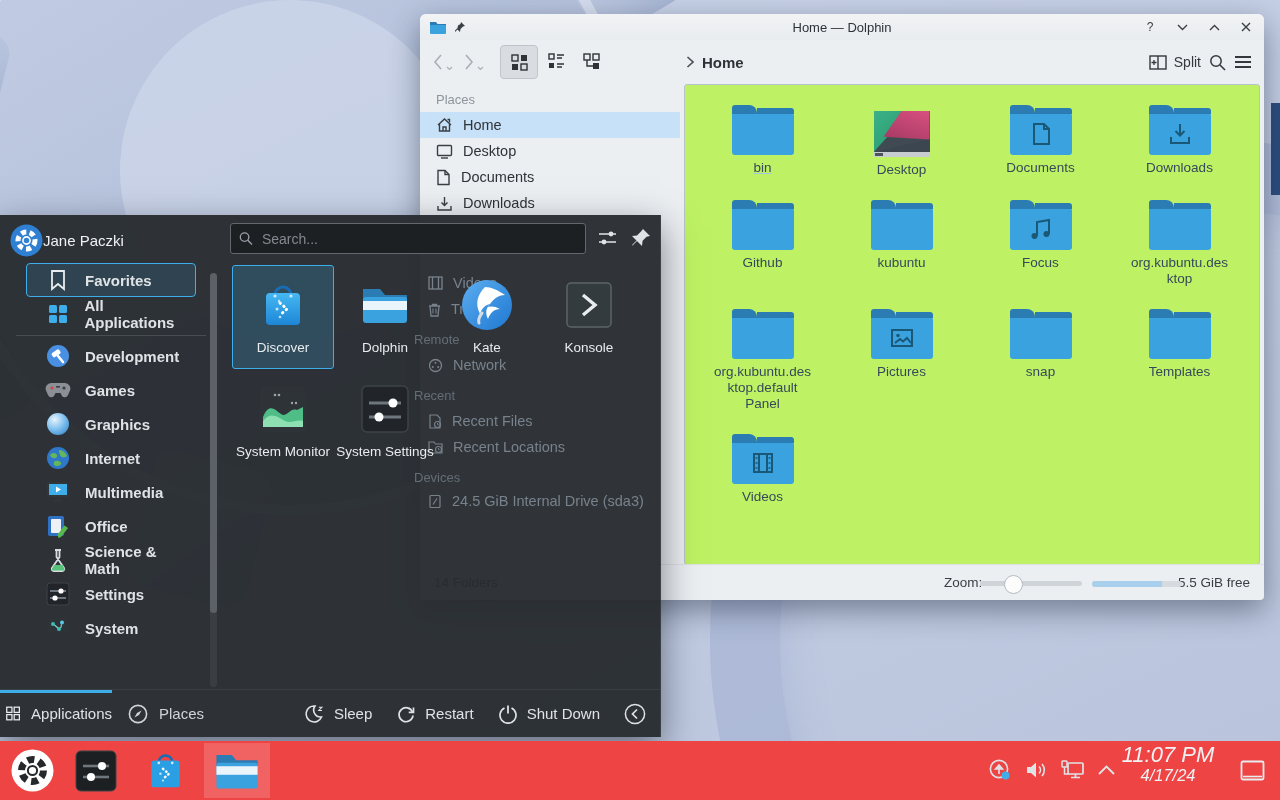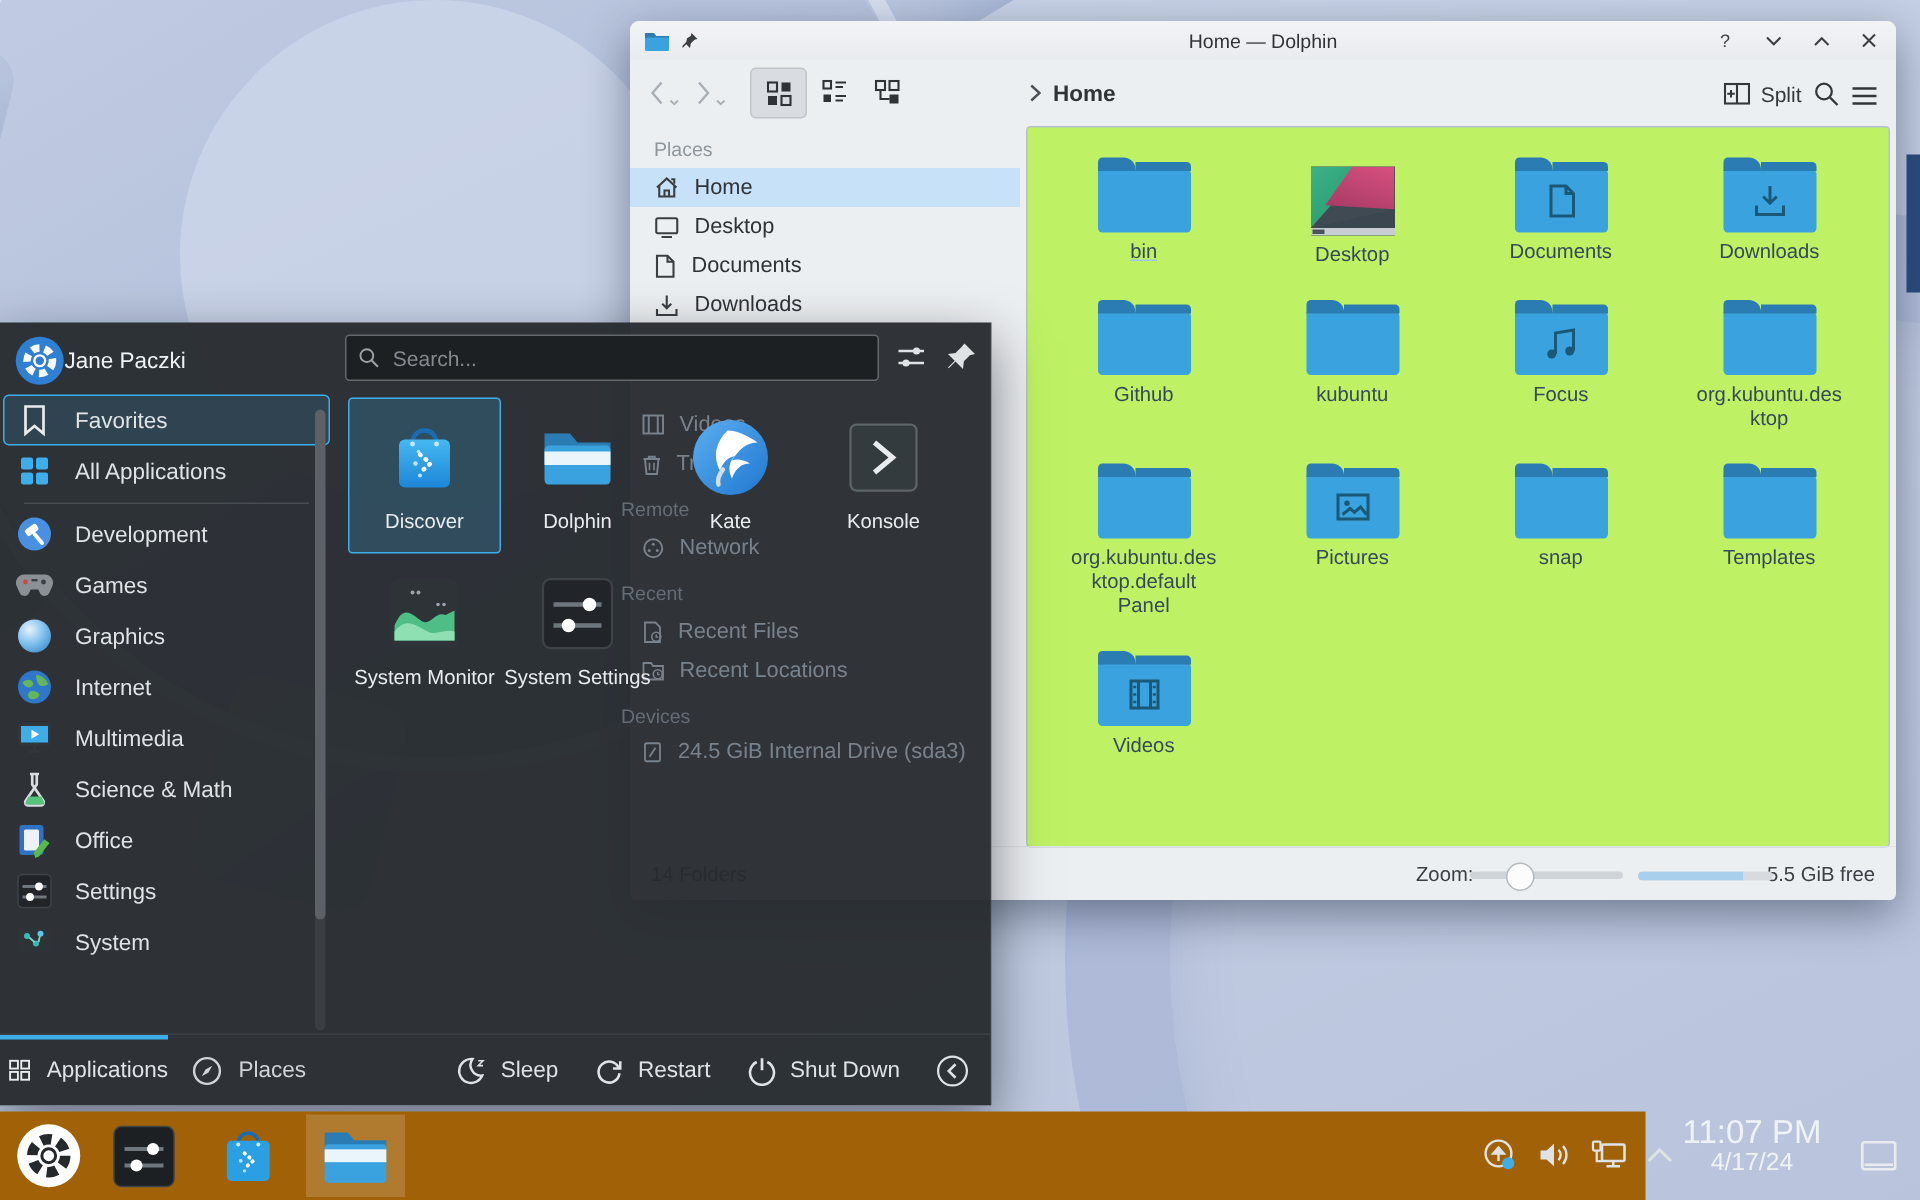"Split" .tb-right { align-items: flex-end -> center }
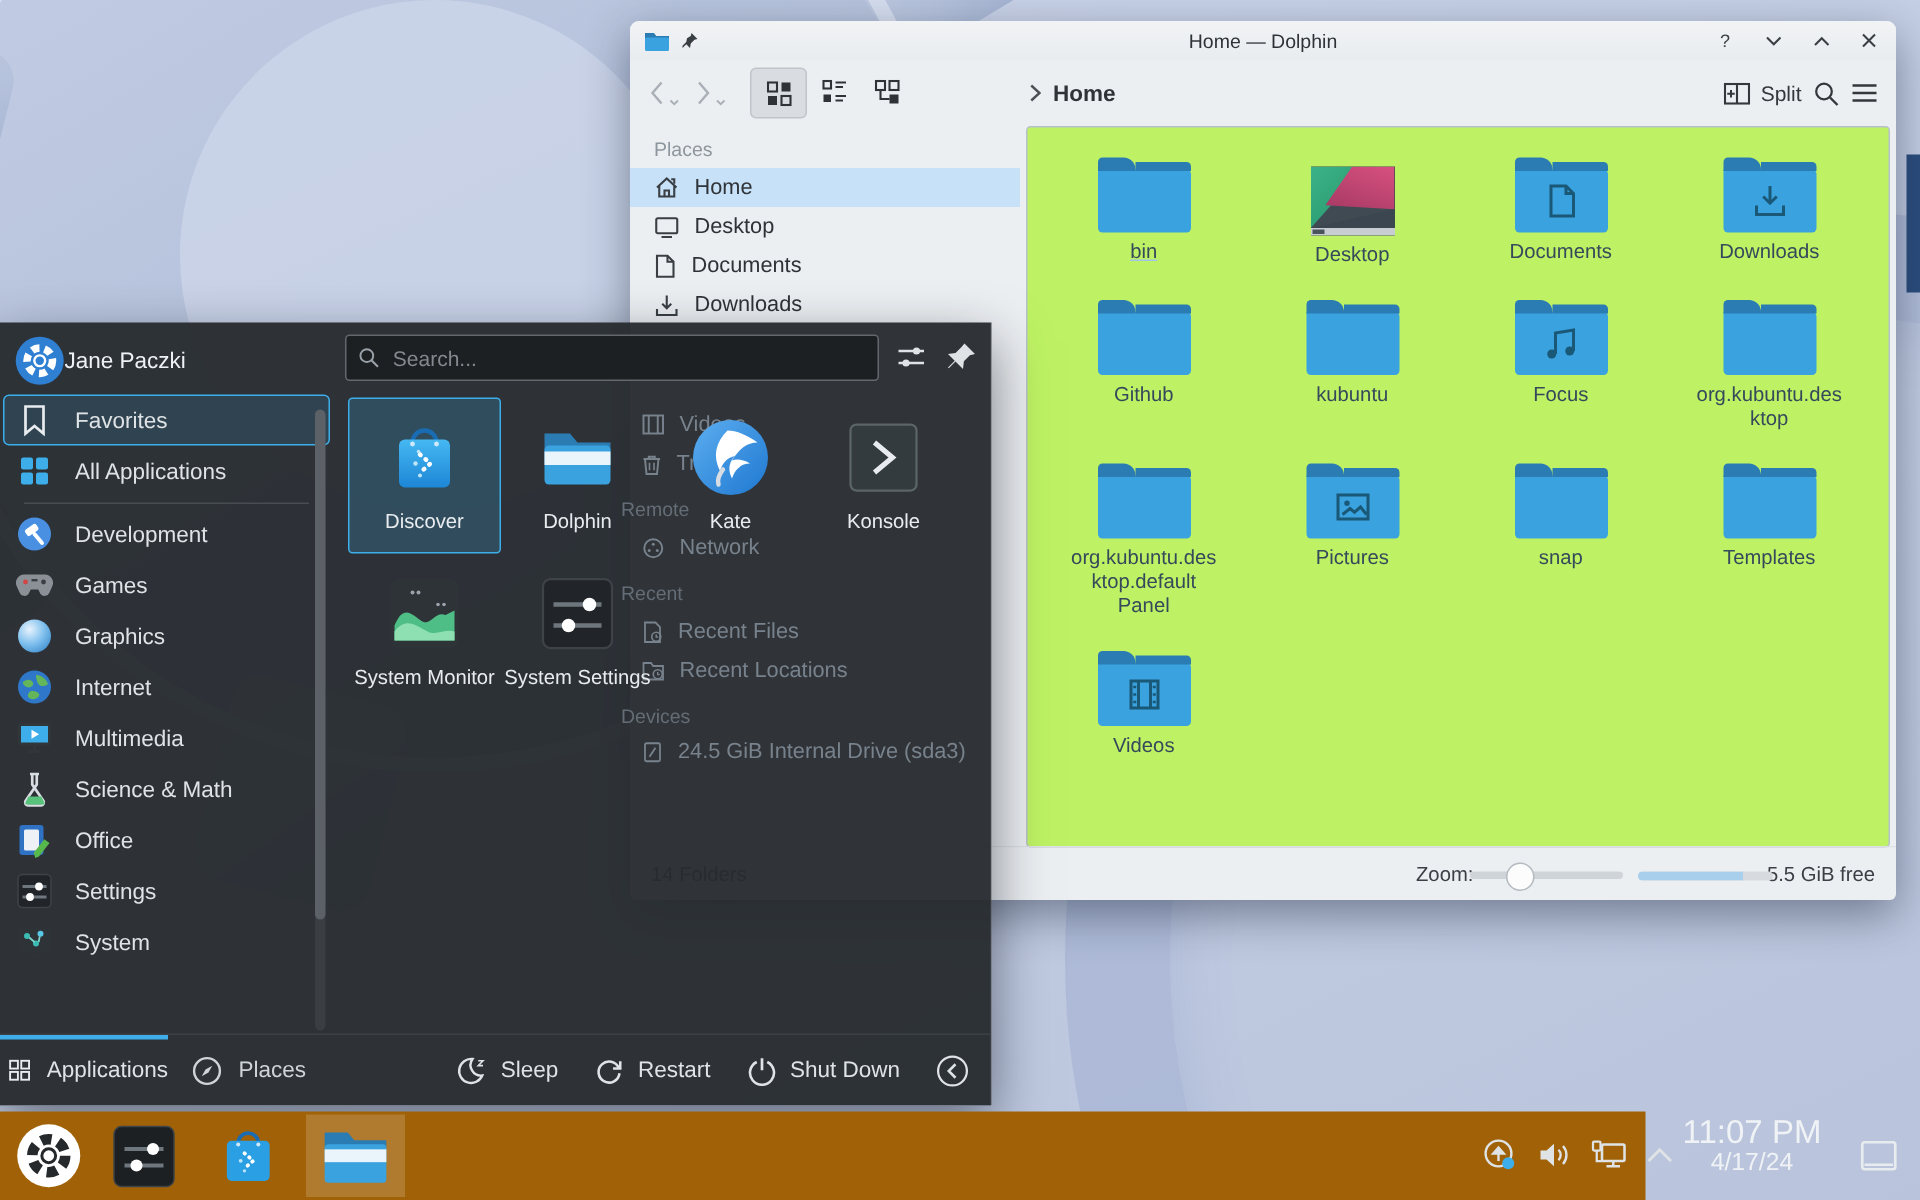"Favorites" .cat { font-weight: none -> bold; margin: 0 2px -> 0 26px; padding-left: 6px -> 17px }
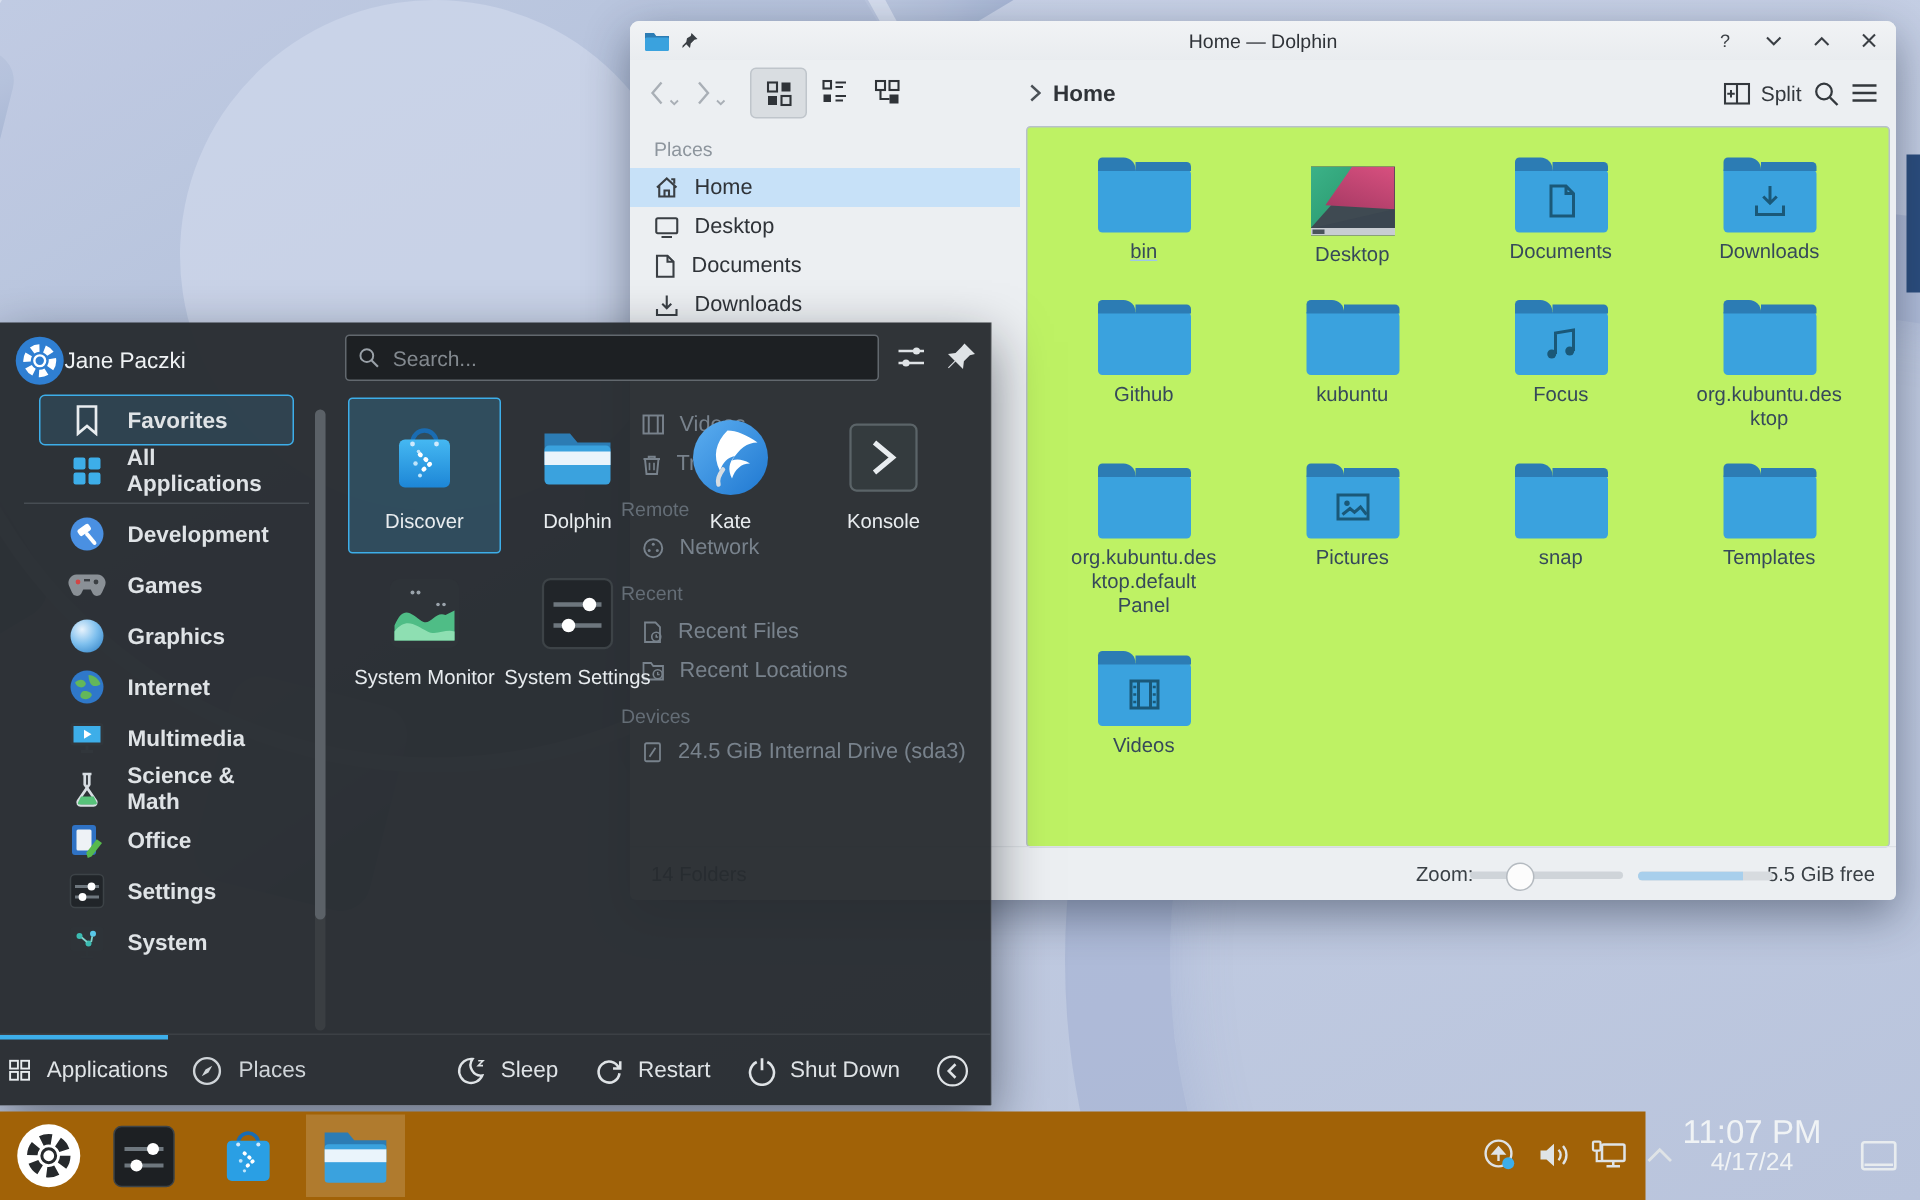"Science & Math" div.cat { order: before "Office" -> after "Office" }
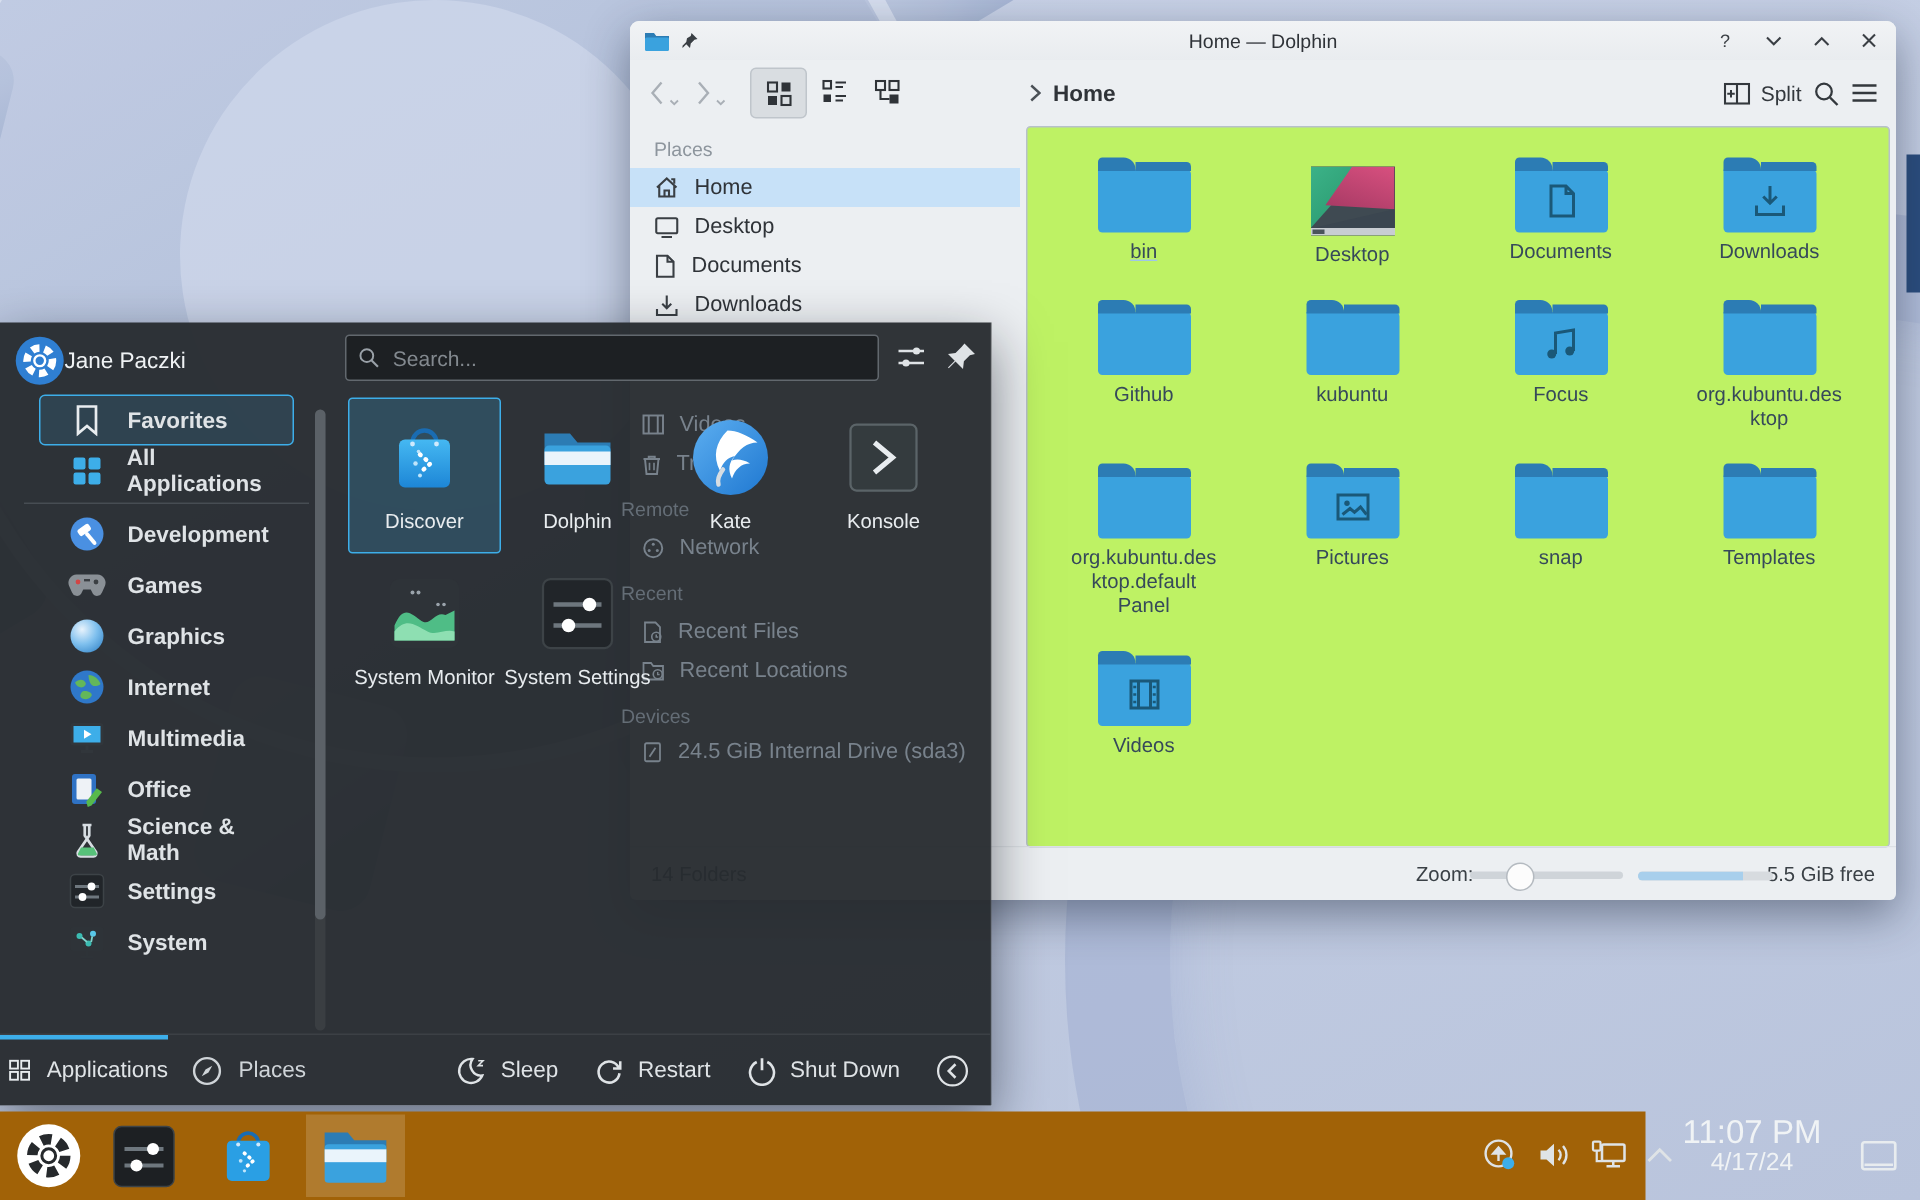"11:07 PM" #taskbar { background: #a16207 -> #ef4444; font-style: none -> italic; width: 1097px -> 1280px }
